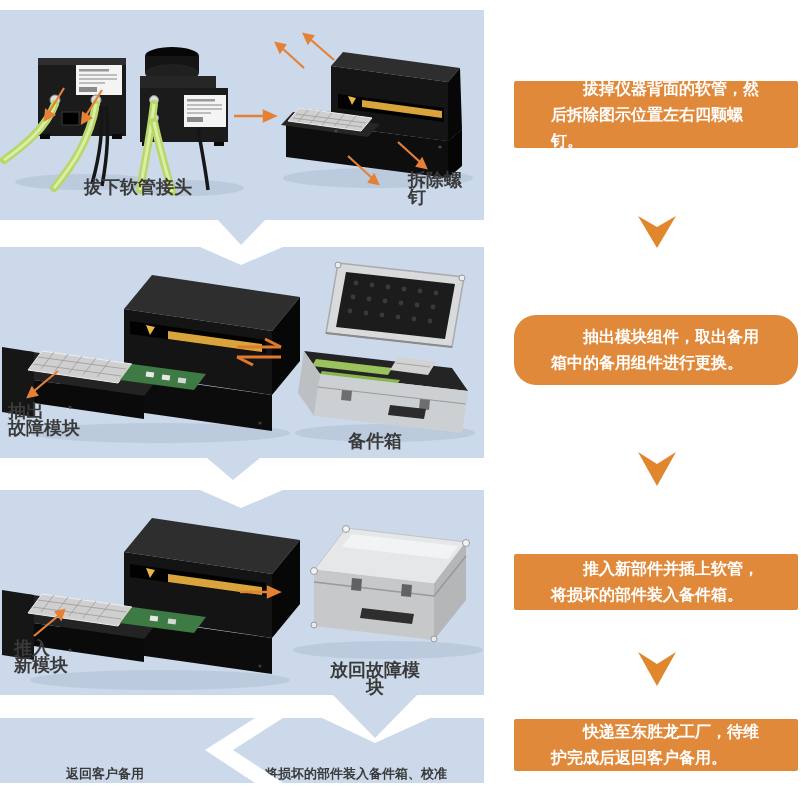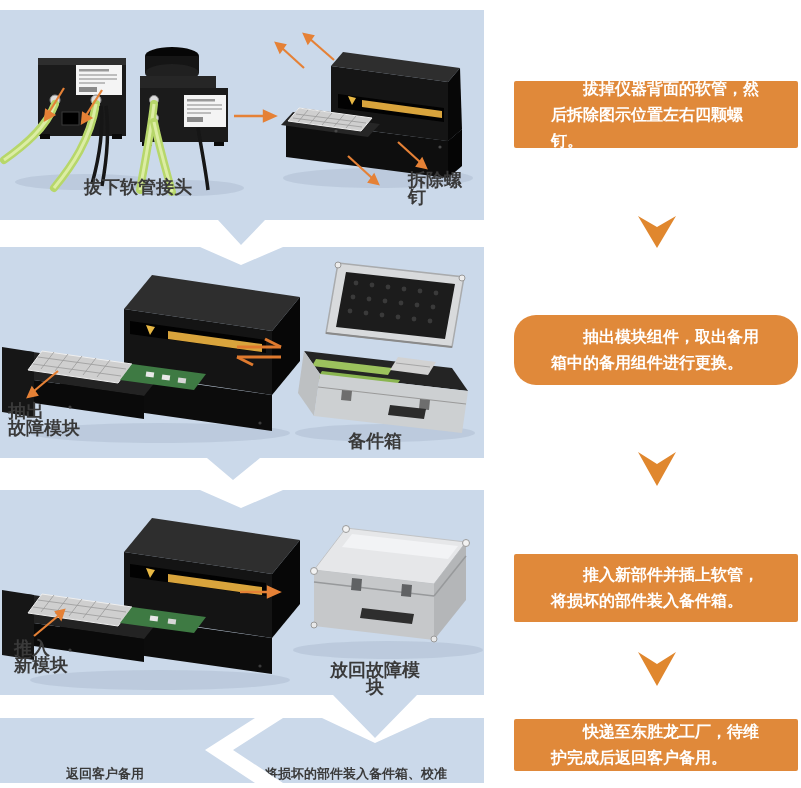"推入新部件并插上软管，将损坏的部件装入备件箱。" #box3 { height: 68px -> 56px }
